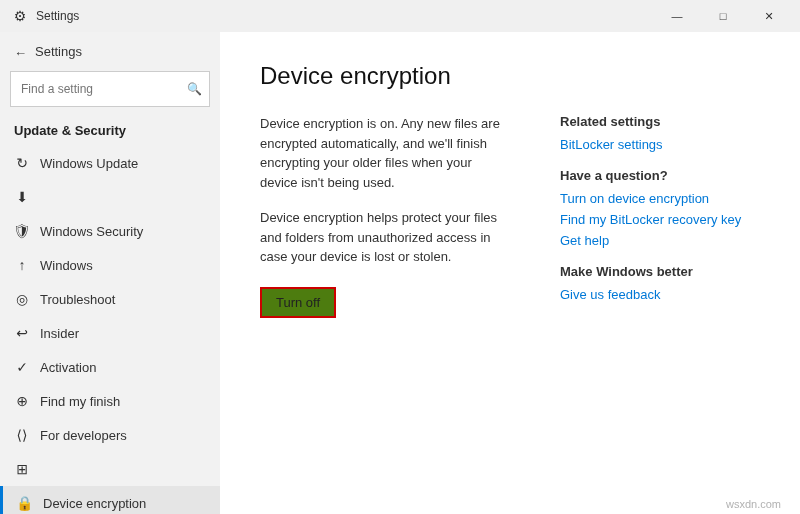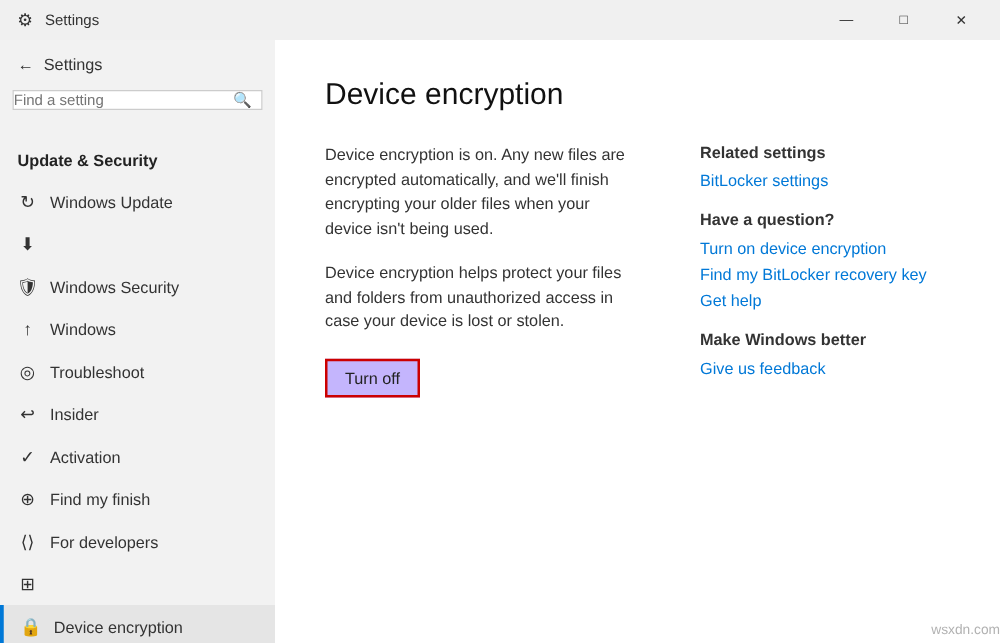"Find a setting" .sidebar-search input { height: 16px -> 36px; padding: 0 30px 0 0 -> 0 30px 0 10px }
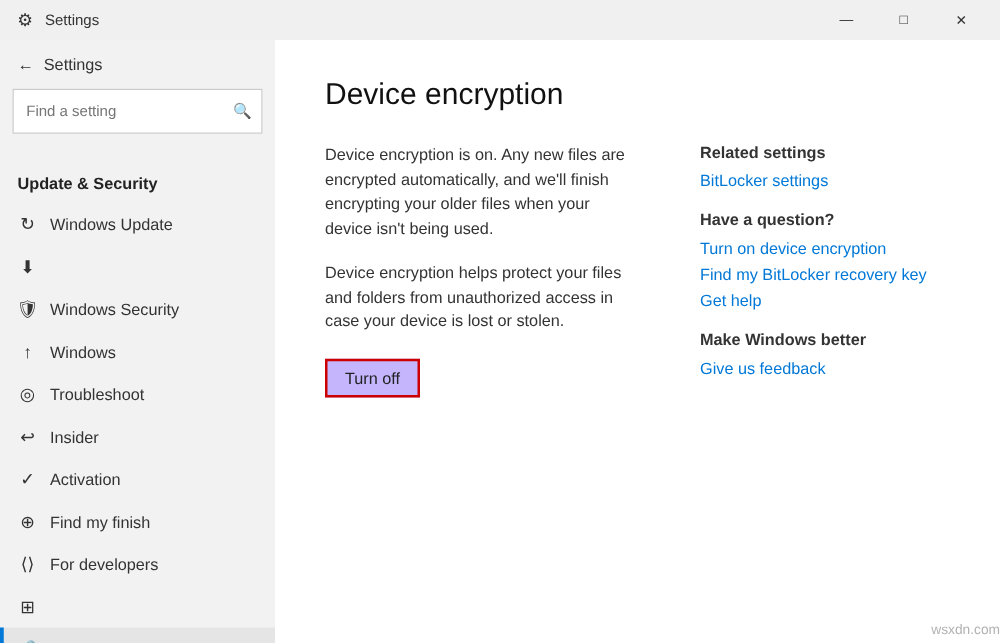"Update & Security" .sidebar-section-title { margin-top: 16px -> none }
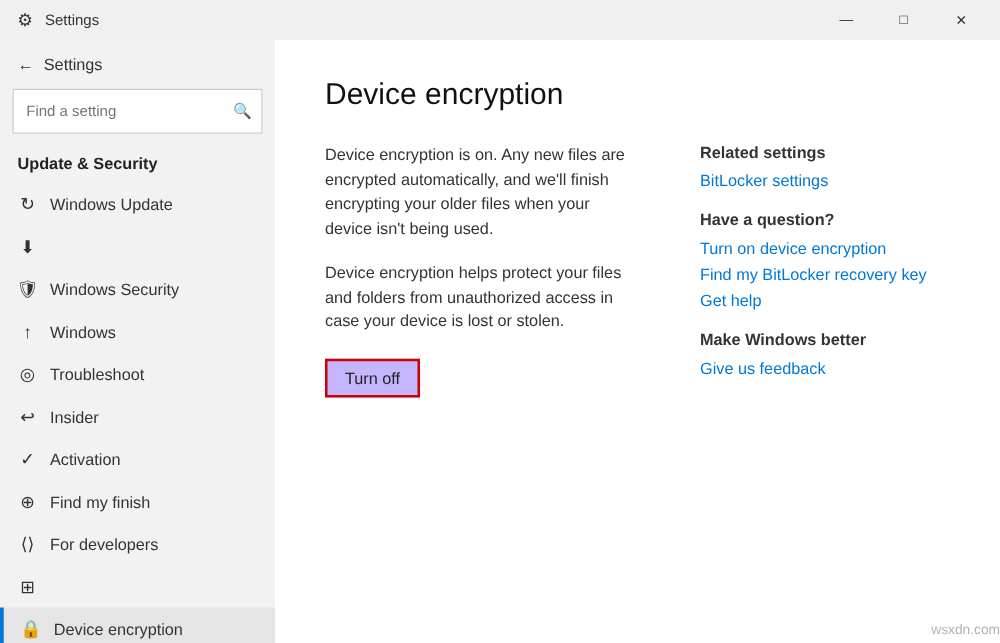"Turn off" .turn-off-btn { background: #c4b5fd -> #4d7c0f }
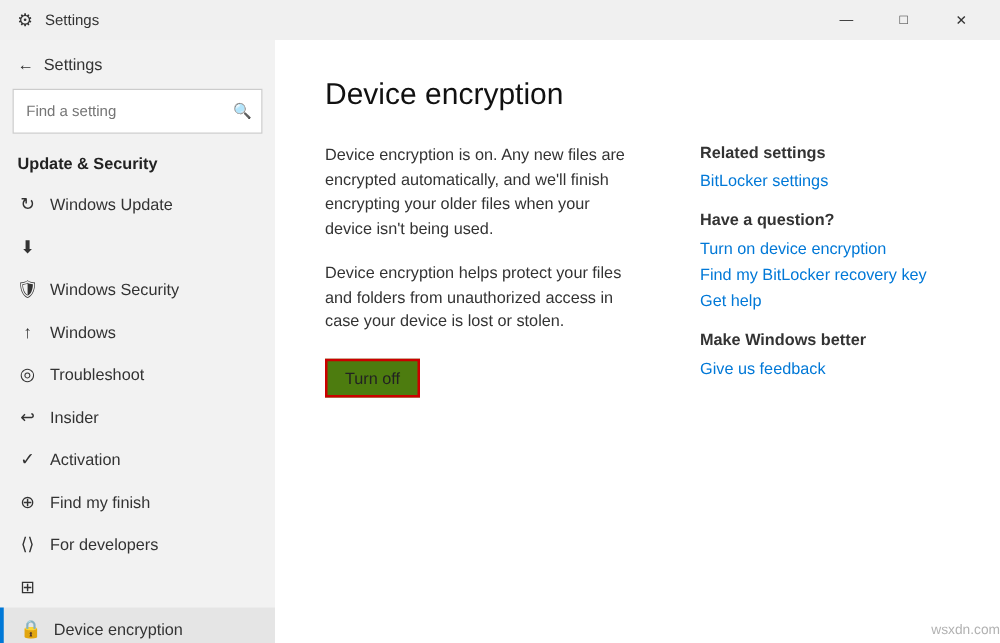"wsxdn.com" .watermark { right: 0 -> 19px }
